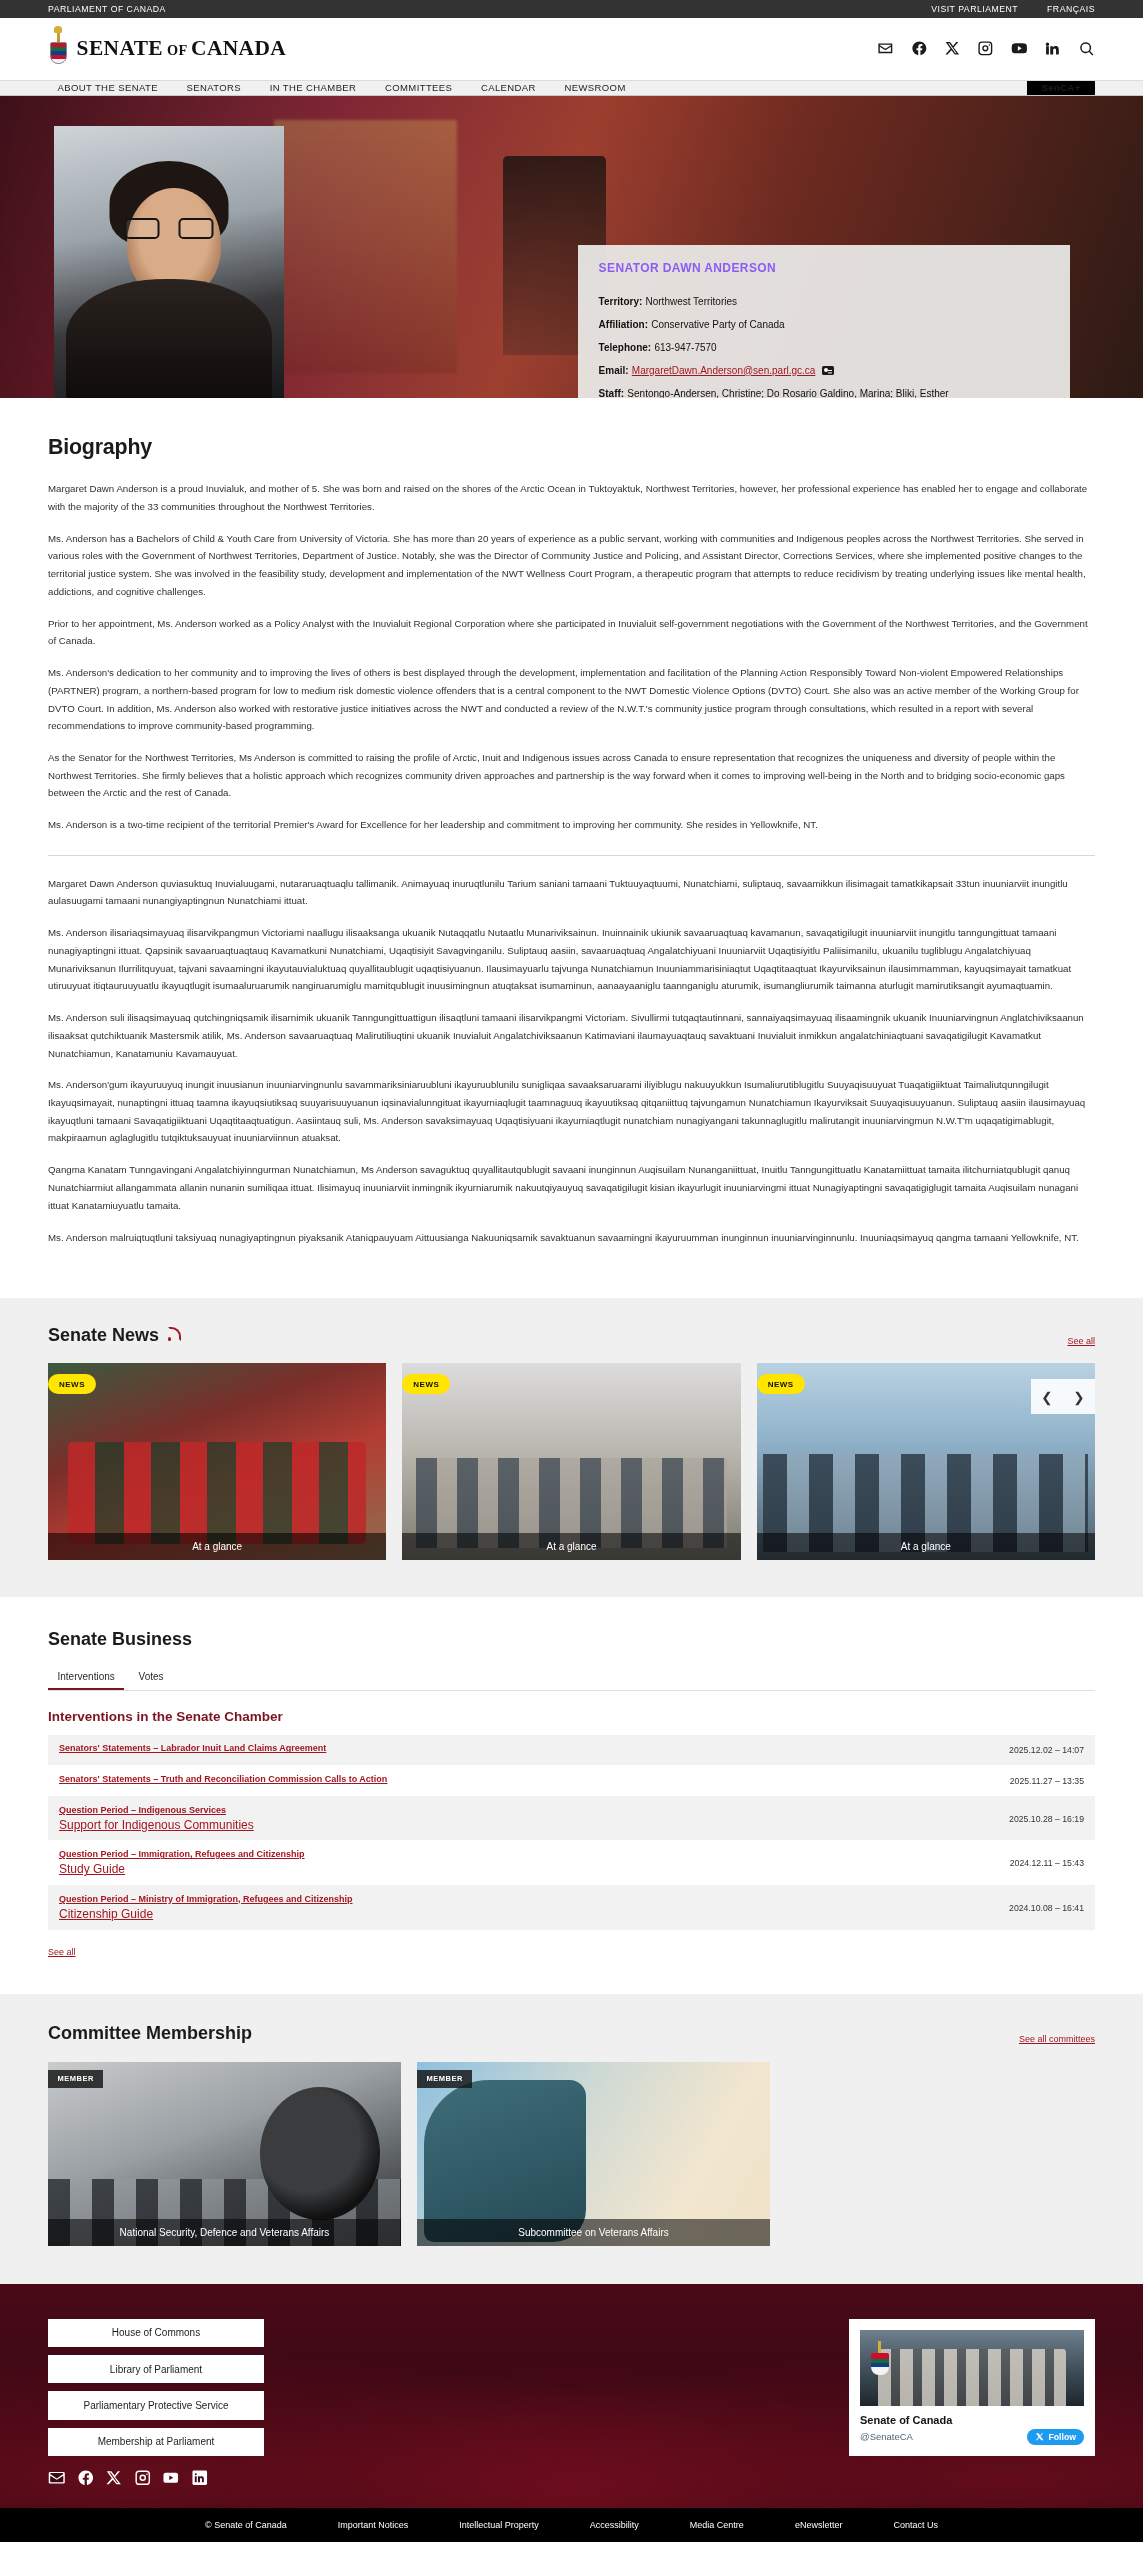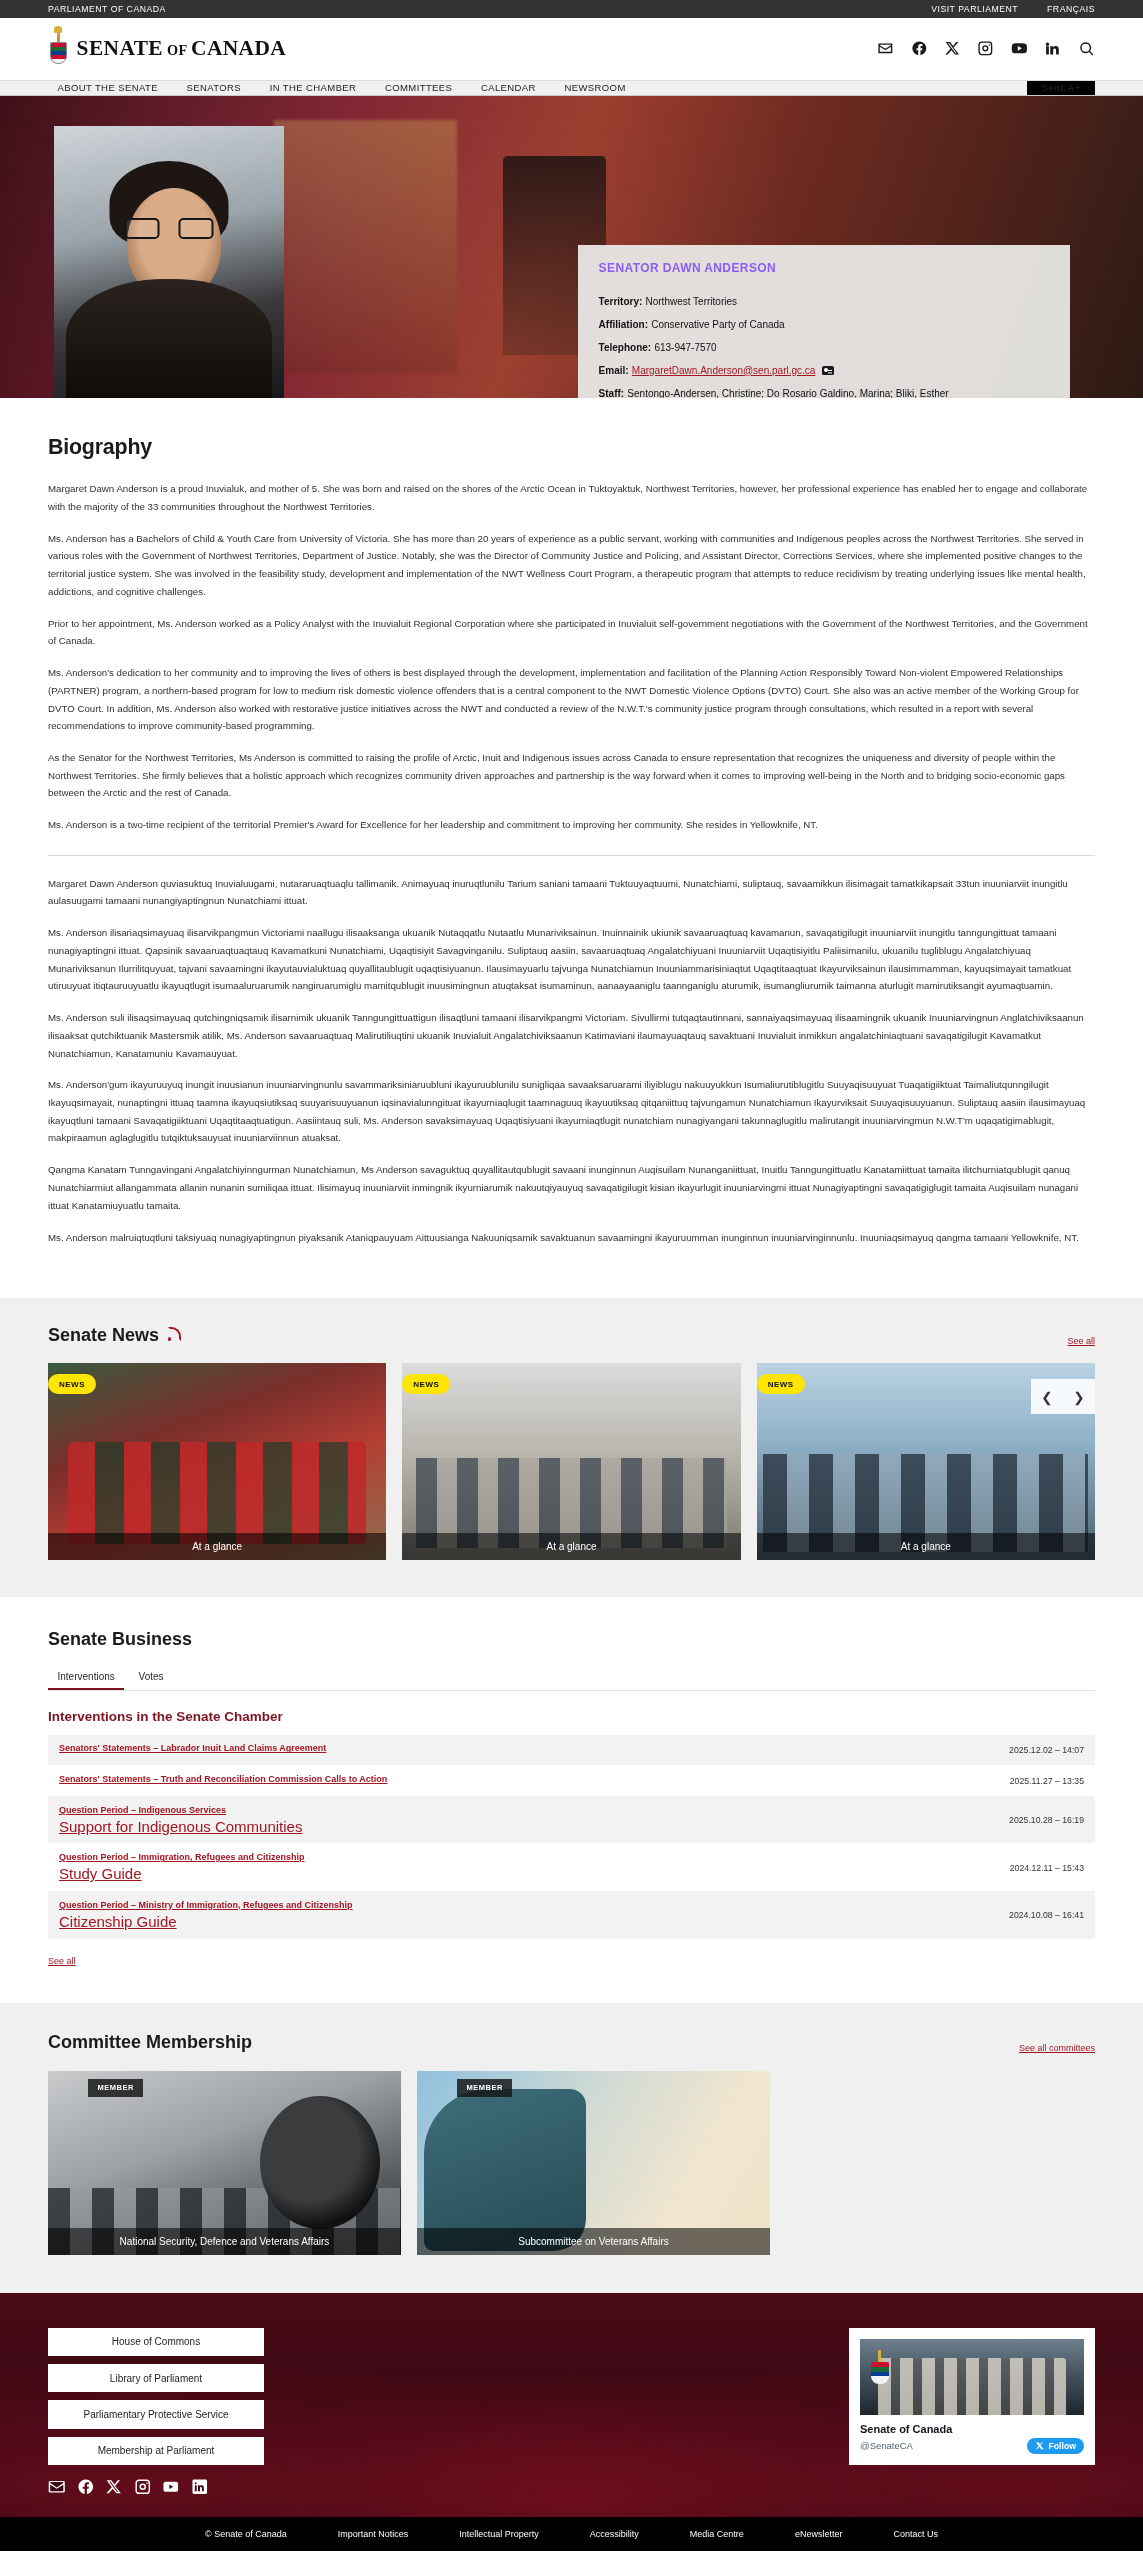"Support for Indigenous Communities" .iv-sub { font-size: 15px -> 12px }
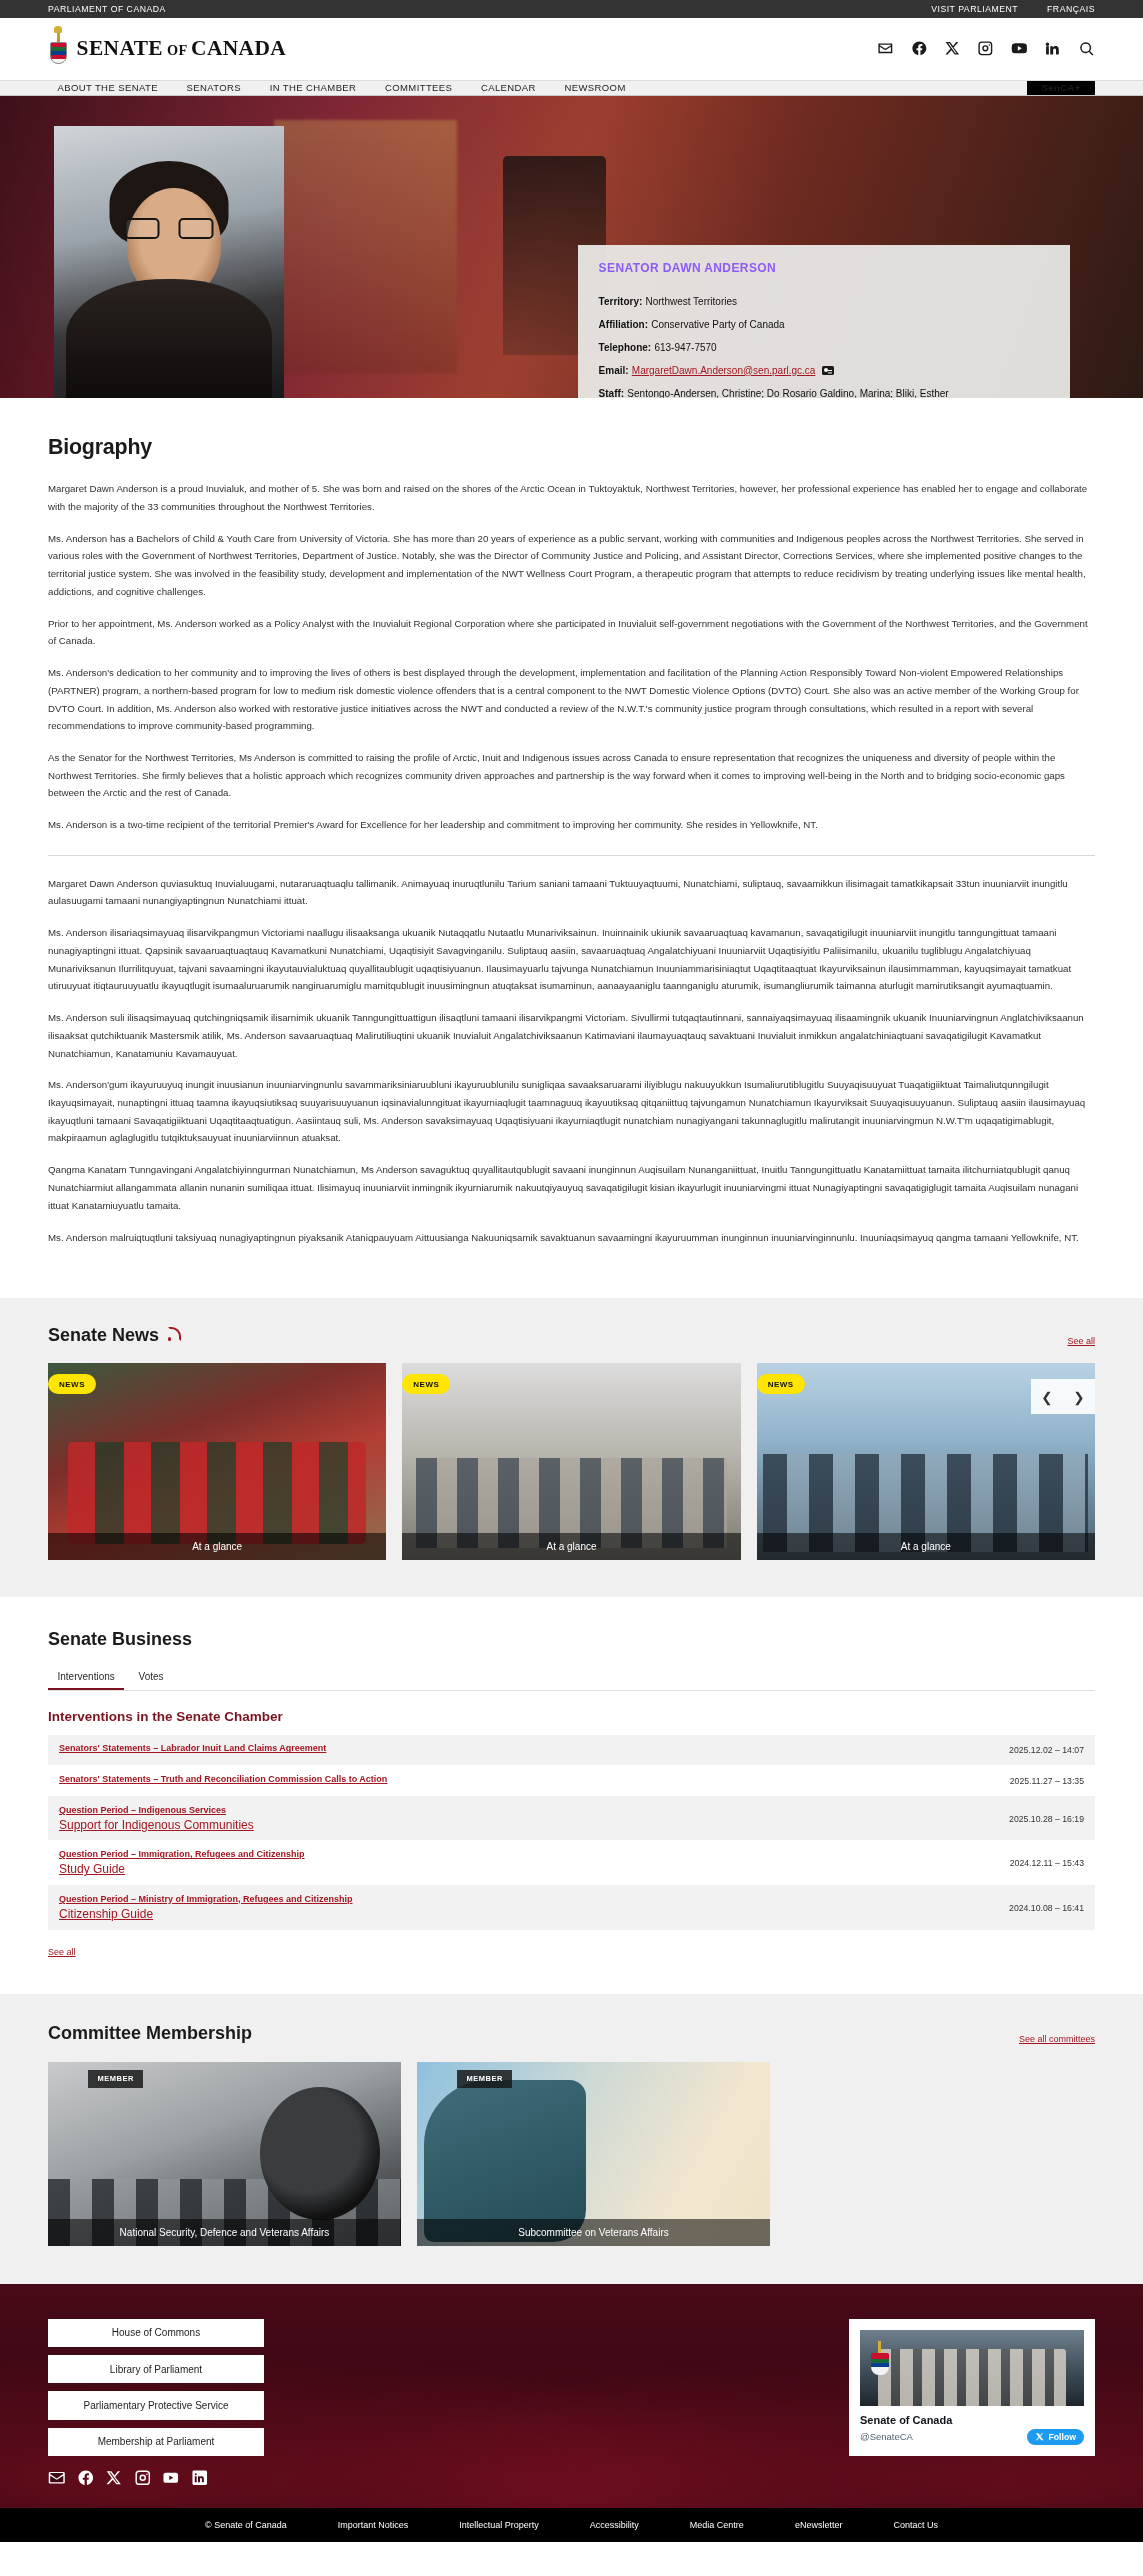"MEMBER" .badge-member { margin-left: 40px -> none }
